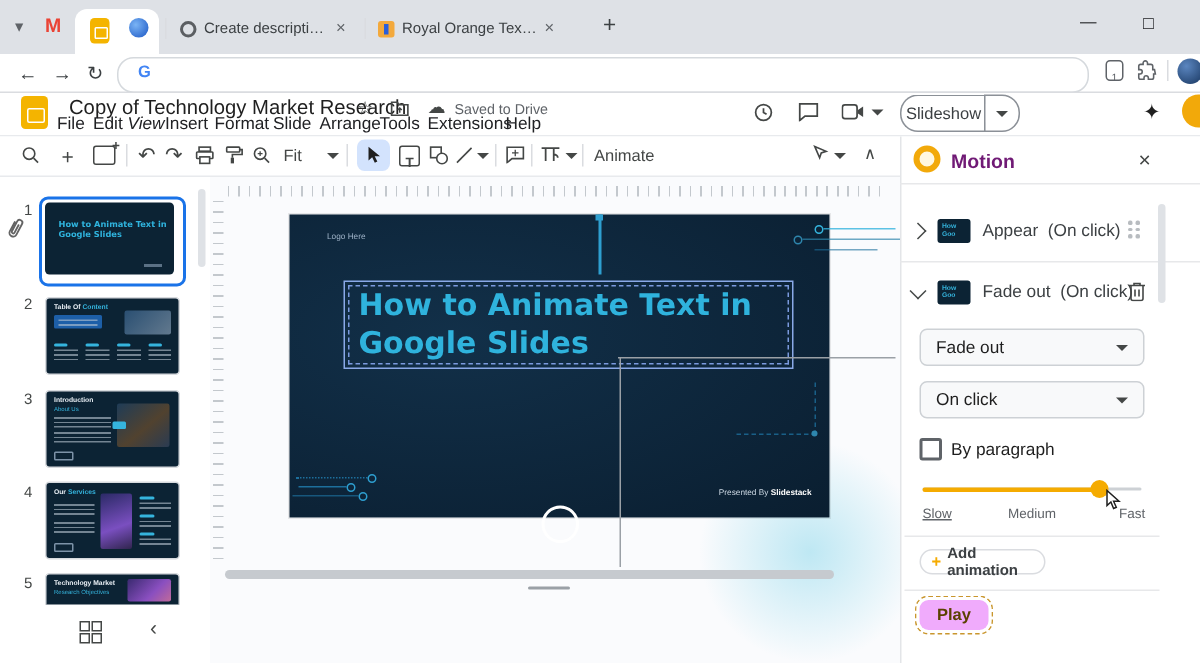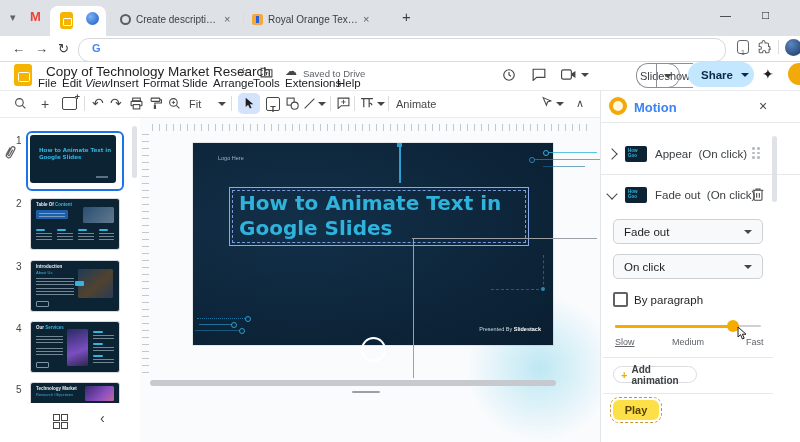"Slideshow" div.abs { margin-left: 36px -> none }
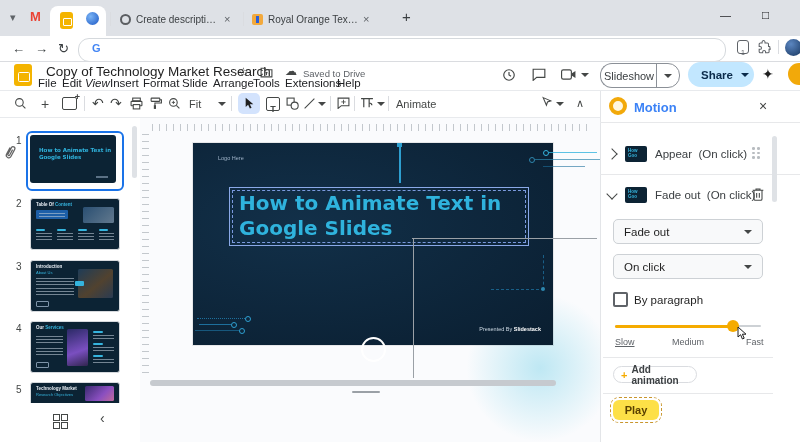"Share" div.abs { html: <div> <svg> <rect></rect> <path></path> </svg> <span>Share</span> <span></span> </div> -> none }
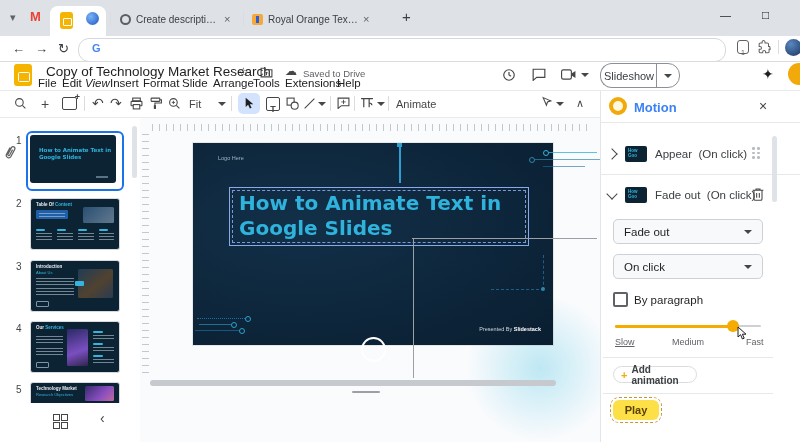"Motion" span.abs { color: #3b82f6 -> #701a75 }
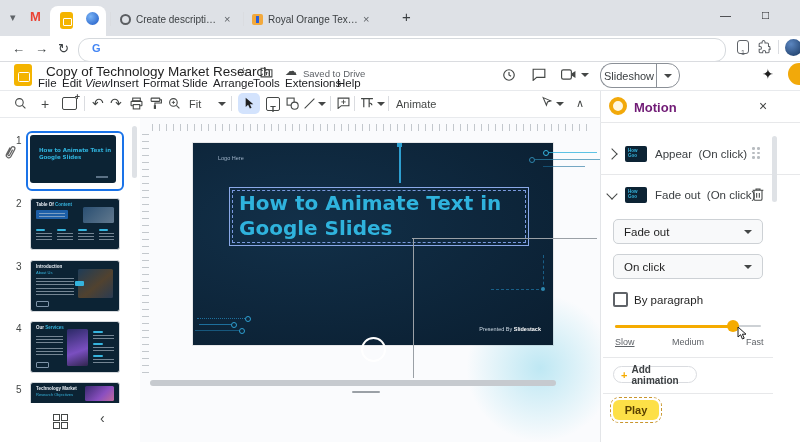"Play" div.abs { background: #fde047 -> #f0abfc }
